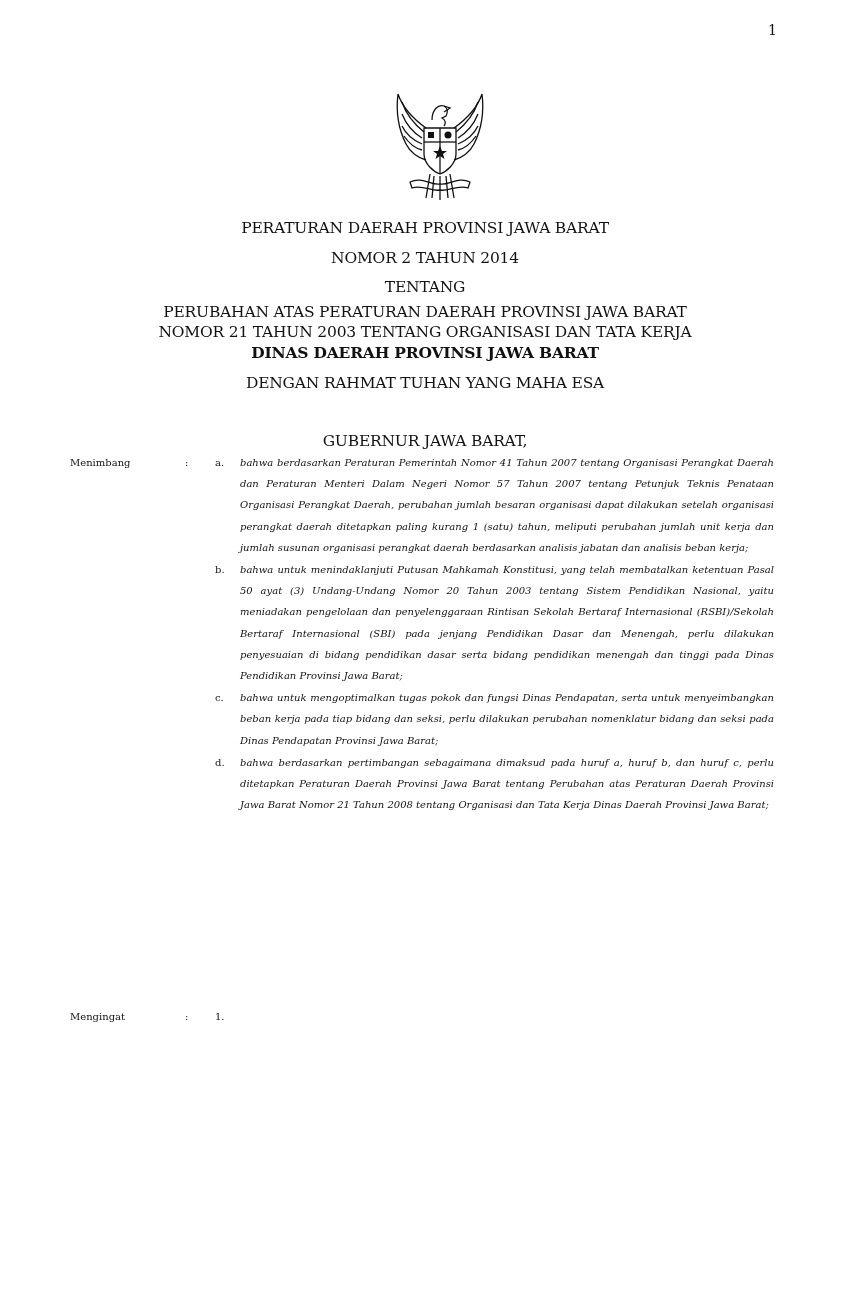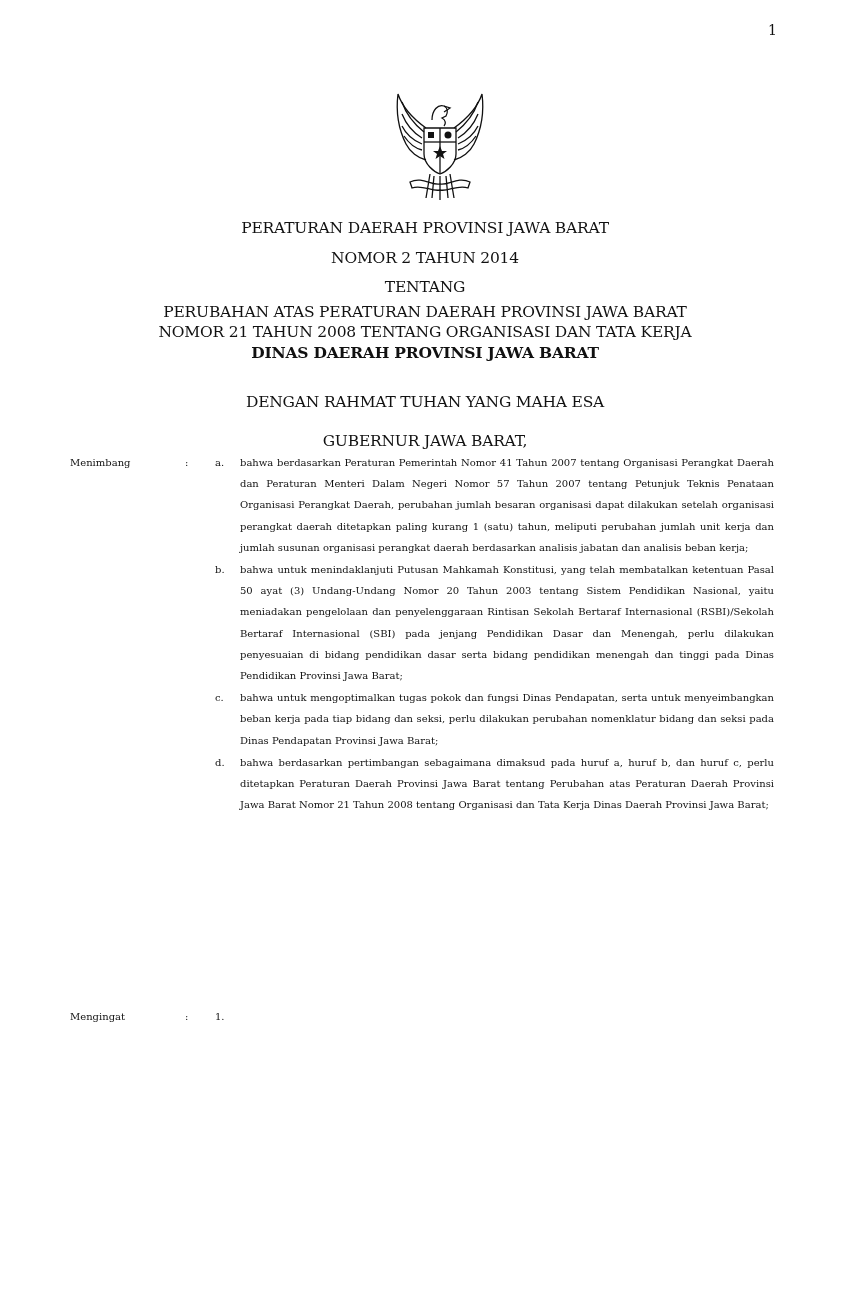"NOMOR 21 TAHUN 2008 TENTANG" div.hl { text: 2008 -> 2003 }
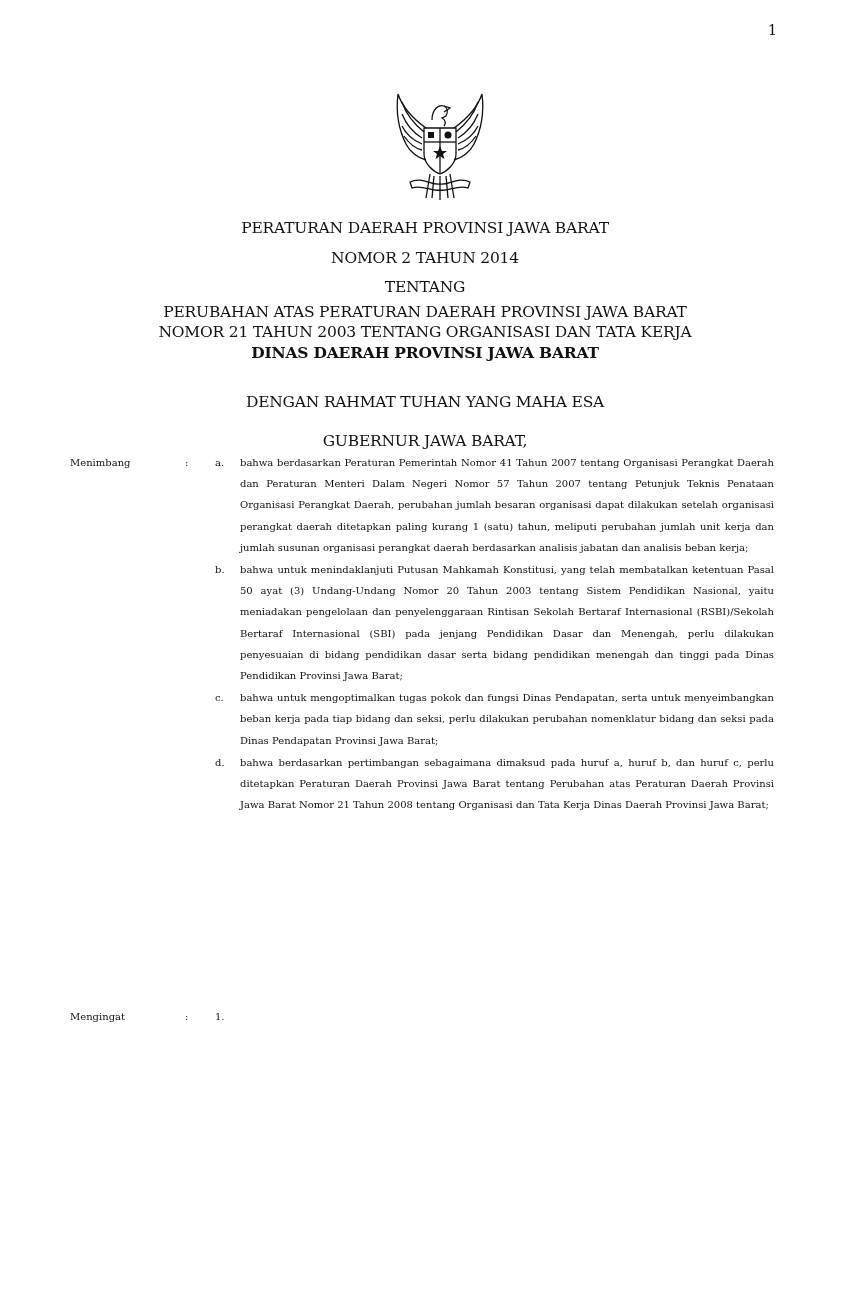"DENGAN RAHMAT TUHAN YANG MAHA" div.hl { margin-top: 19px -> none }
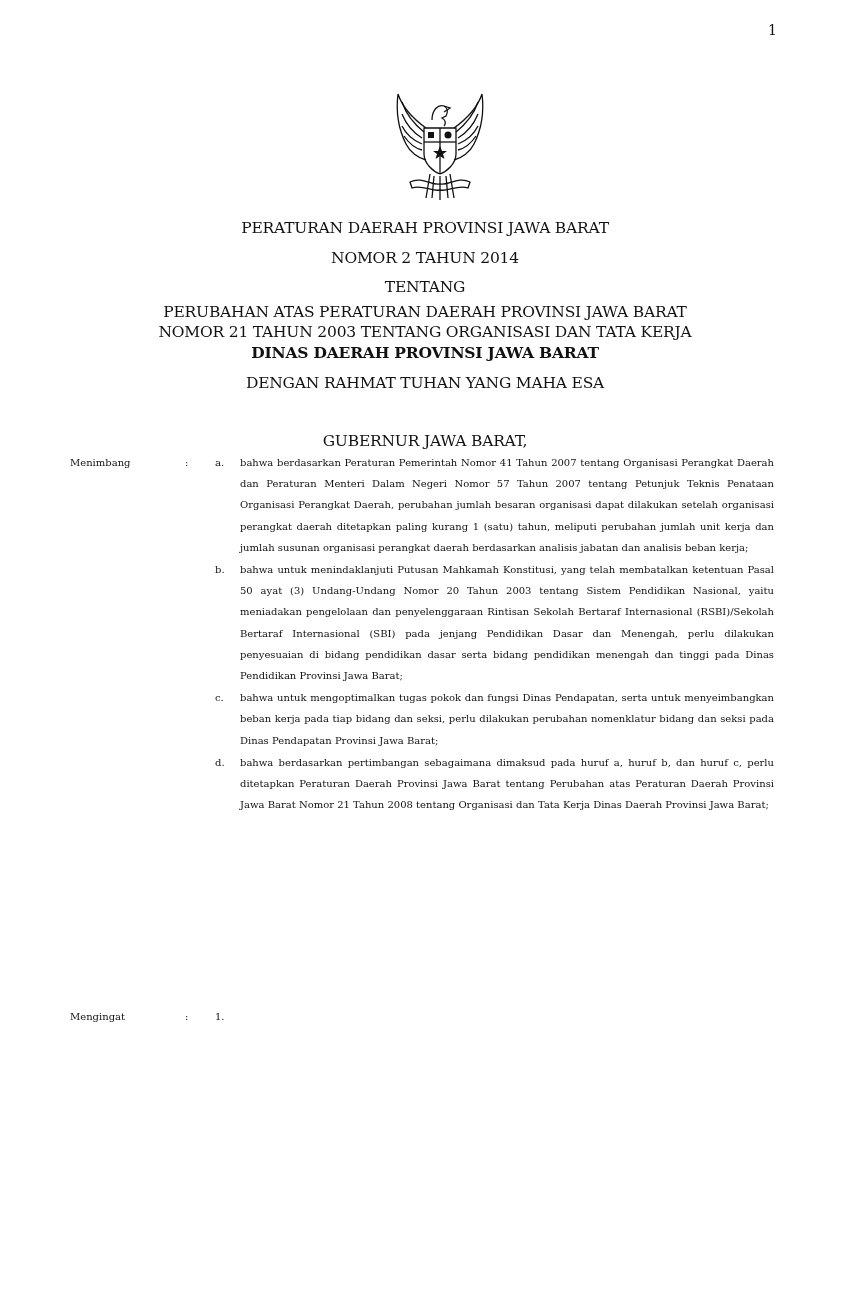"bahwa berdasarkan Peraturan Pemerintah" .item-text { font-style: none -> italic }
